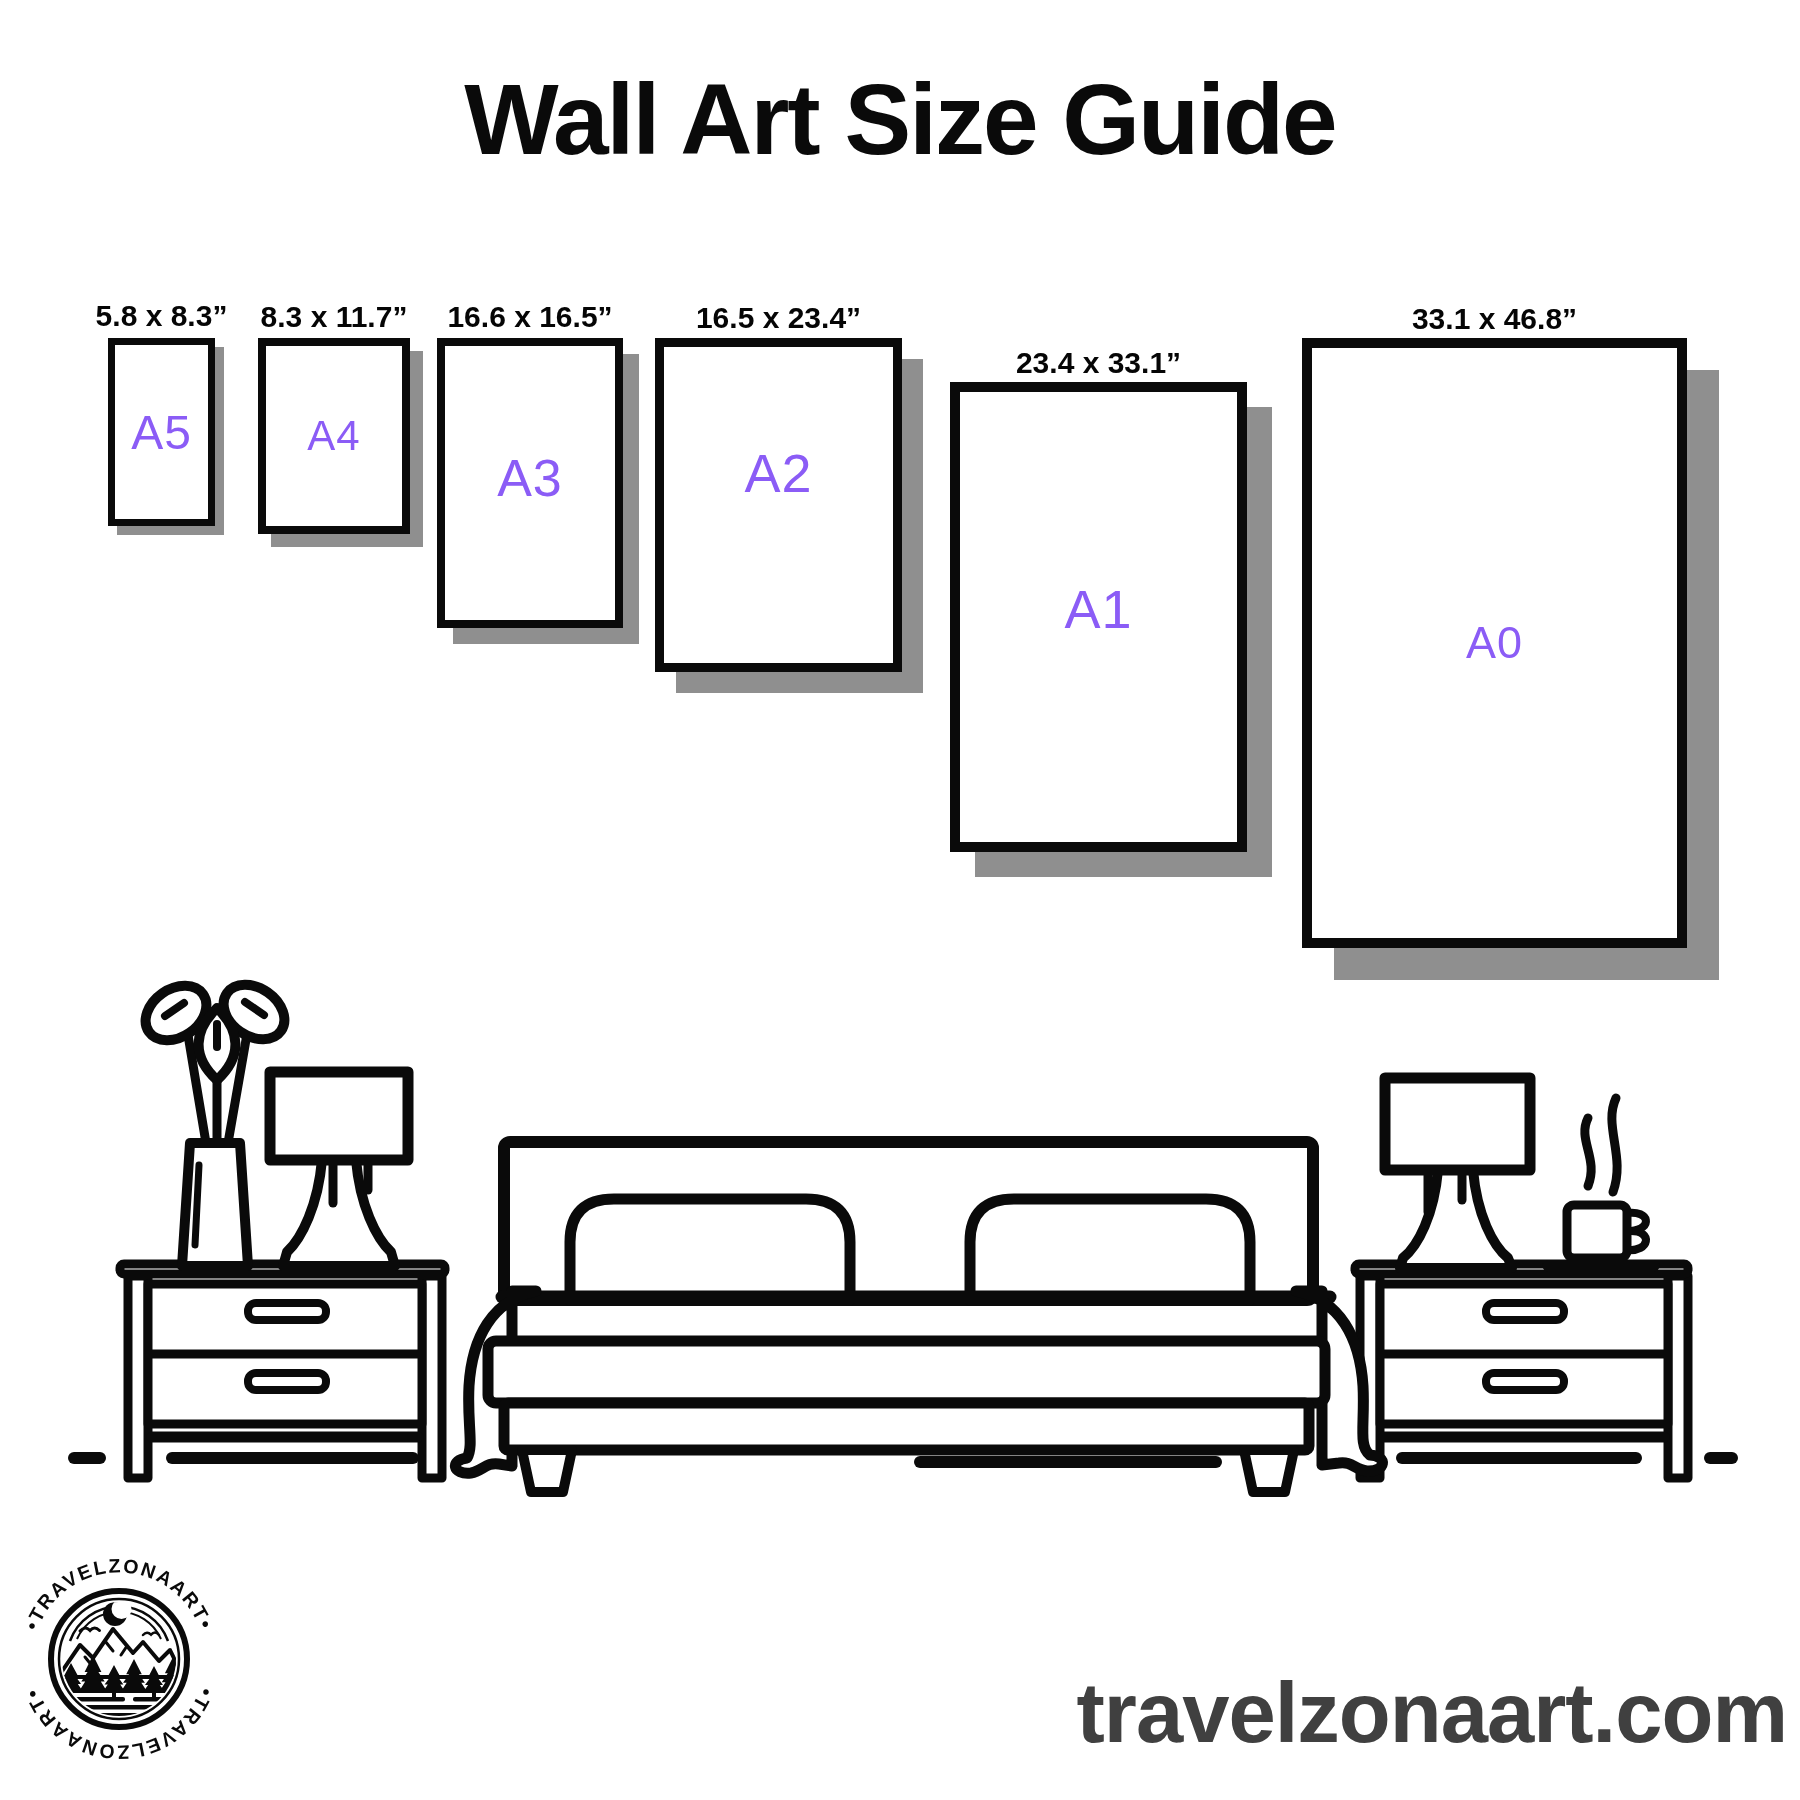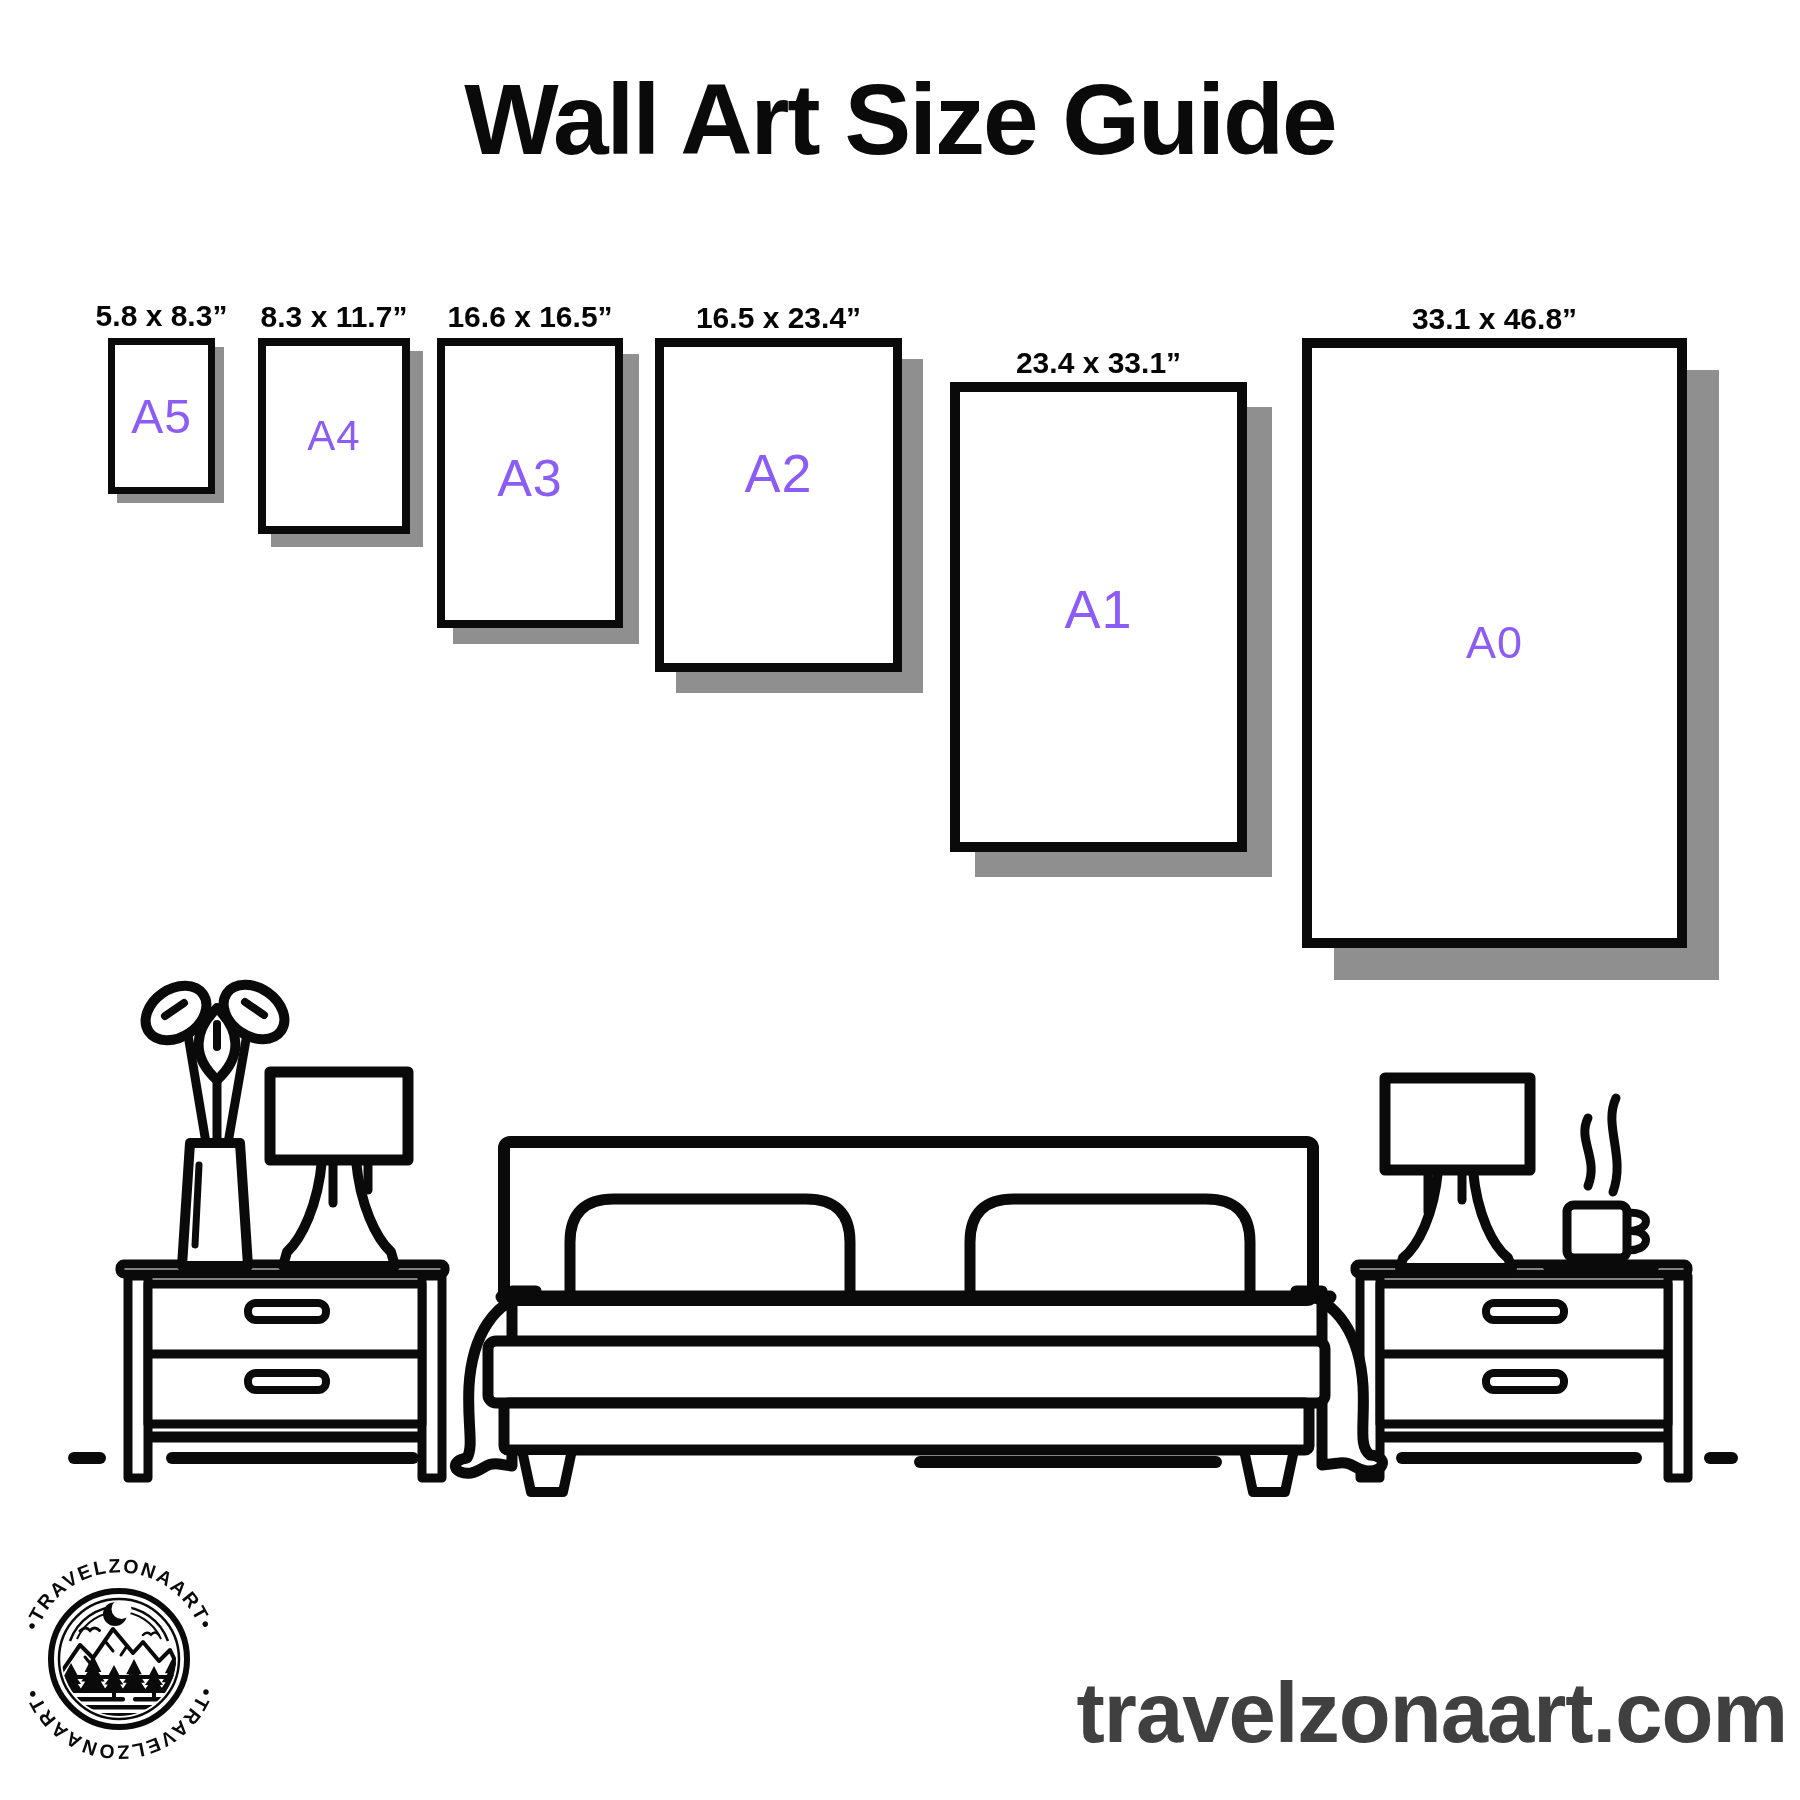"5.8 x 8.3”" .f-a5 { height: 156px -> 188px }
